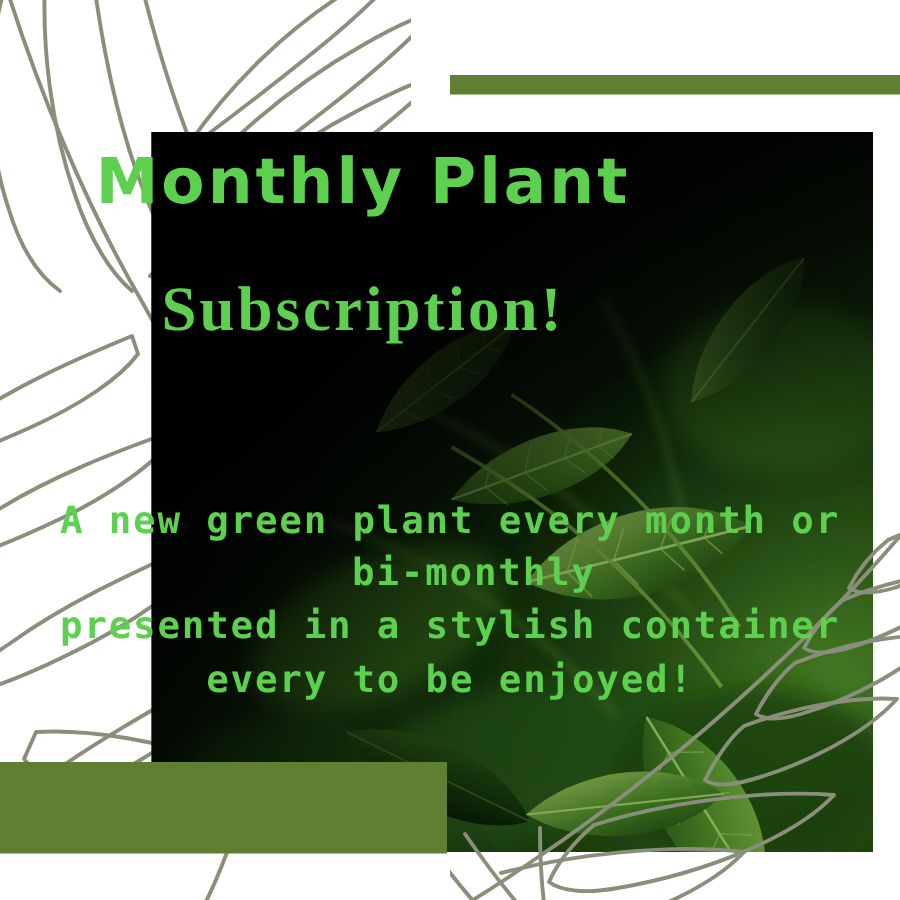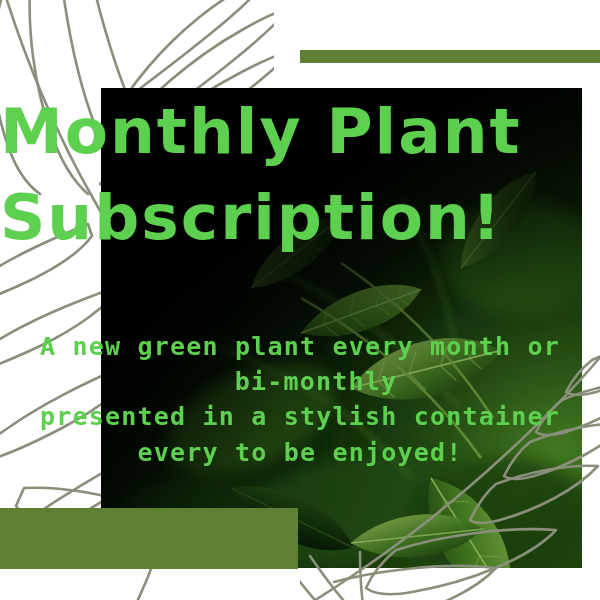"Monthly Plant" .headline { font-size: 63px -> 42px }
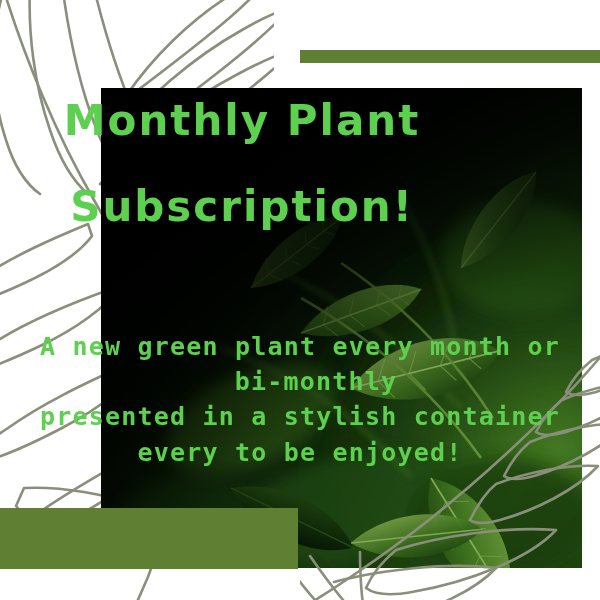"Subscription!" .headline-2 { font-family: none -> Liberation Serif, serif }
